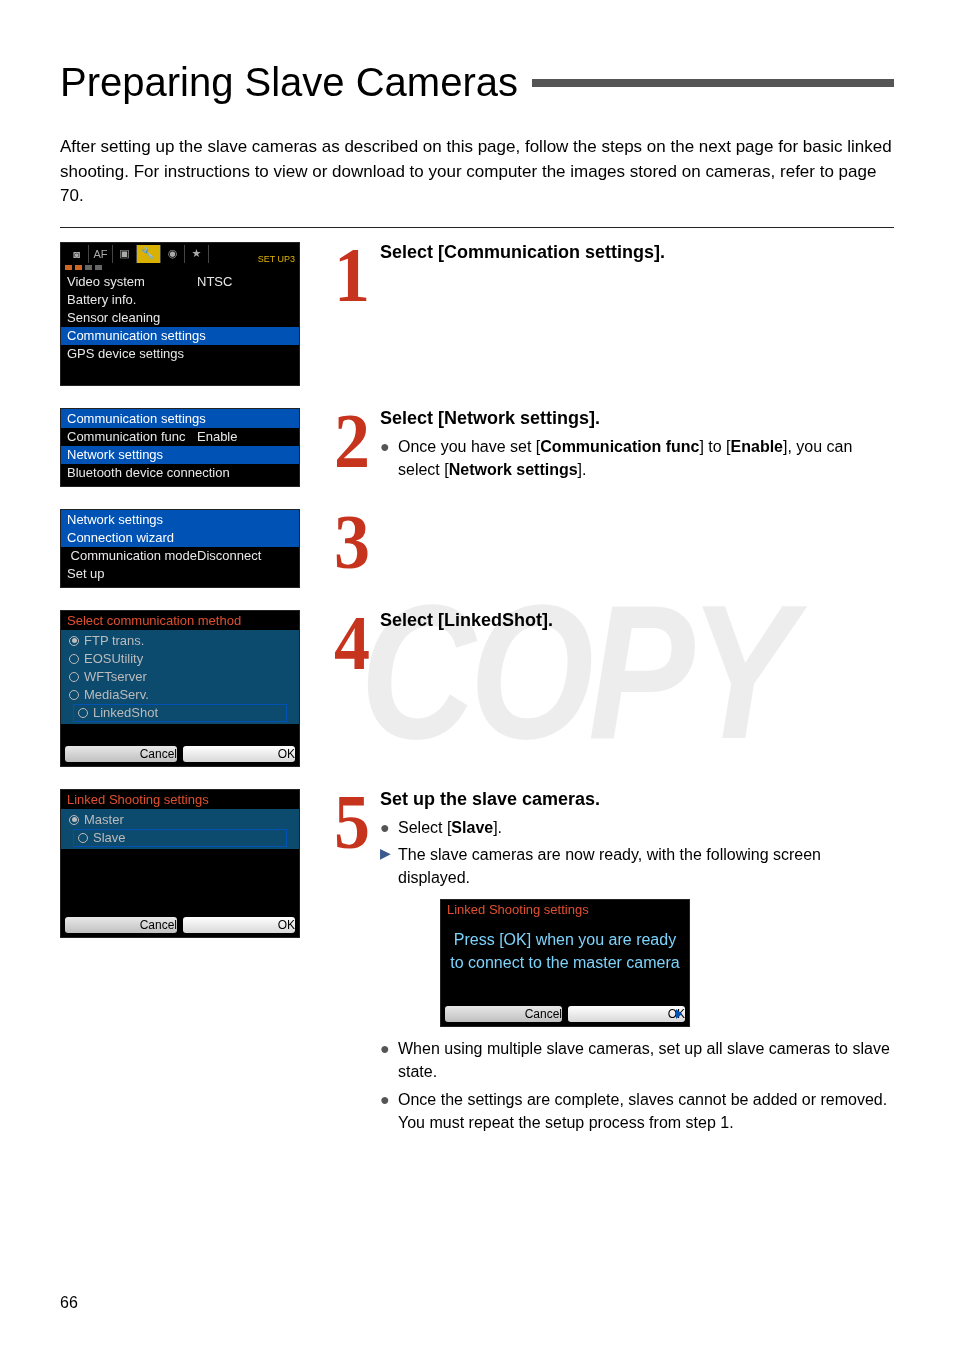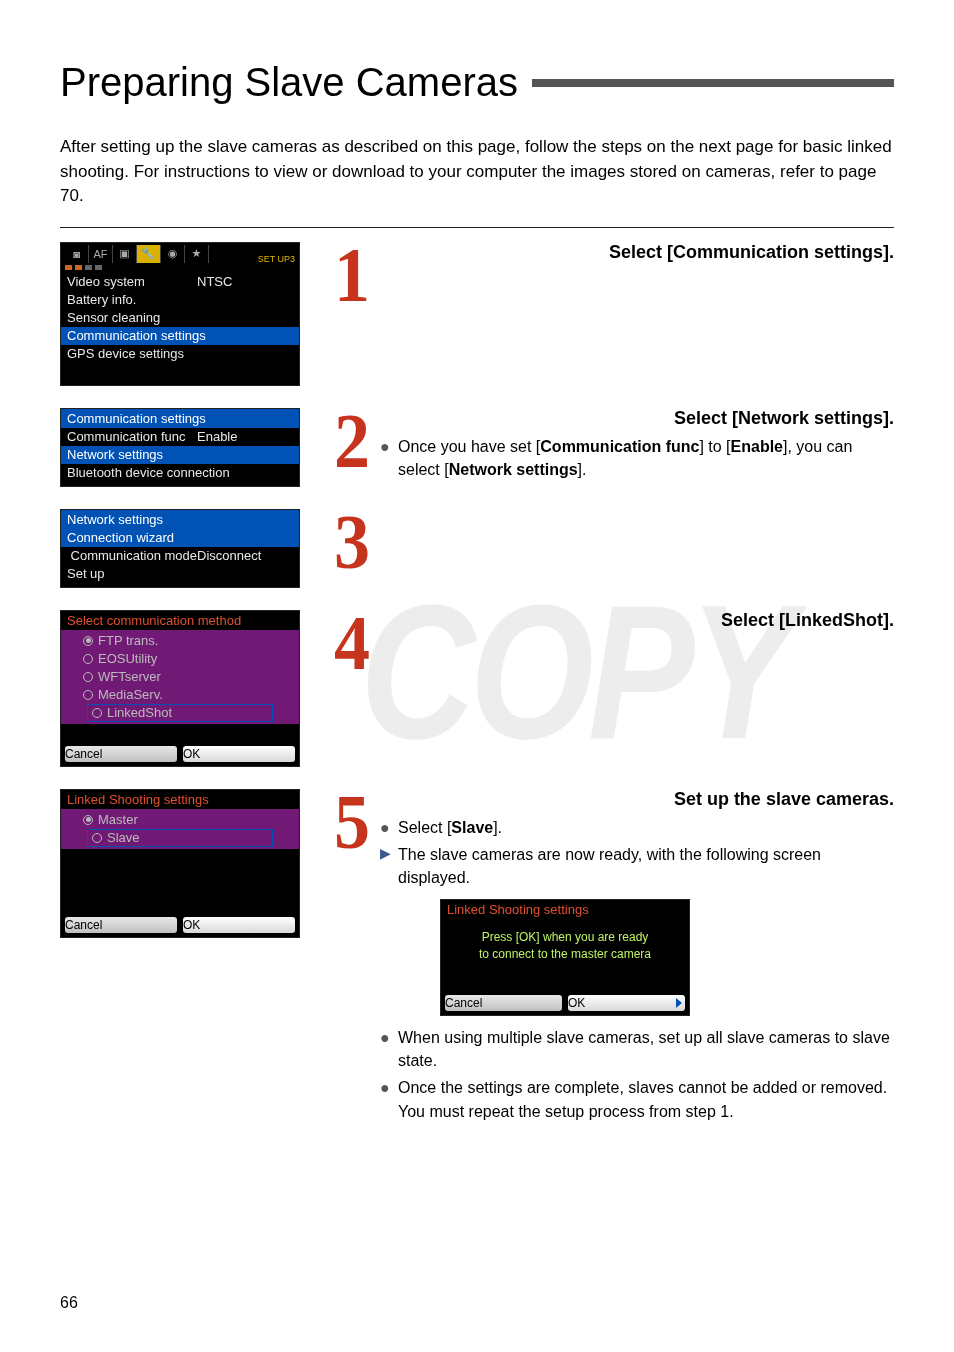"Select [Communication settings]." .step-heading { text-align: right -> none }
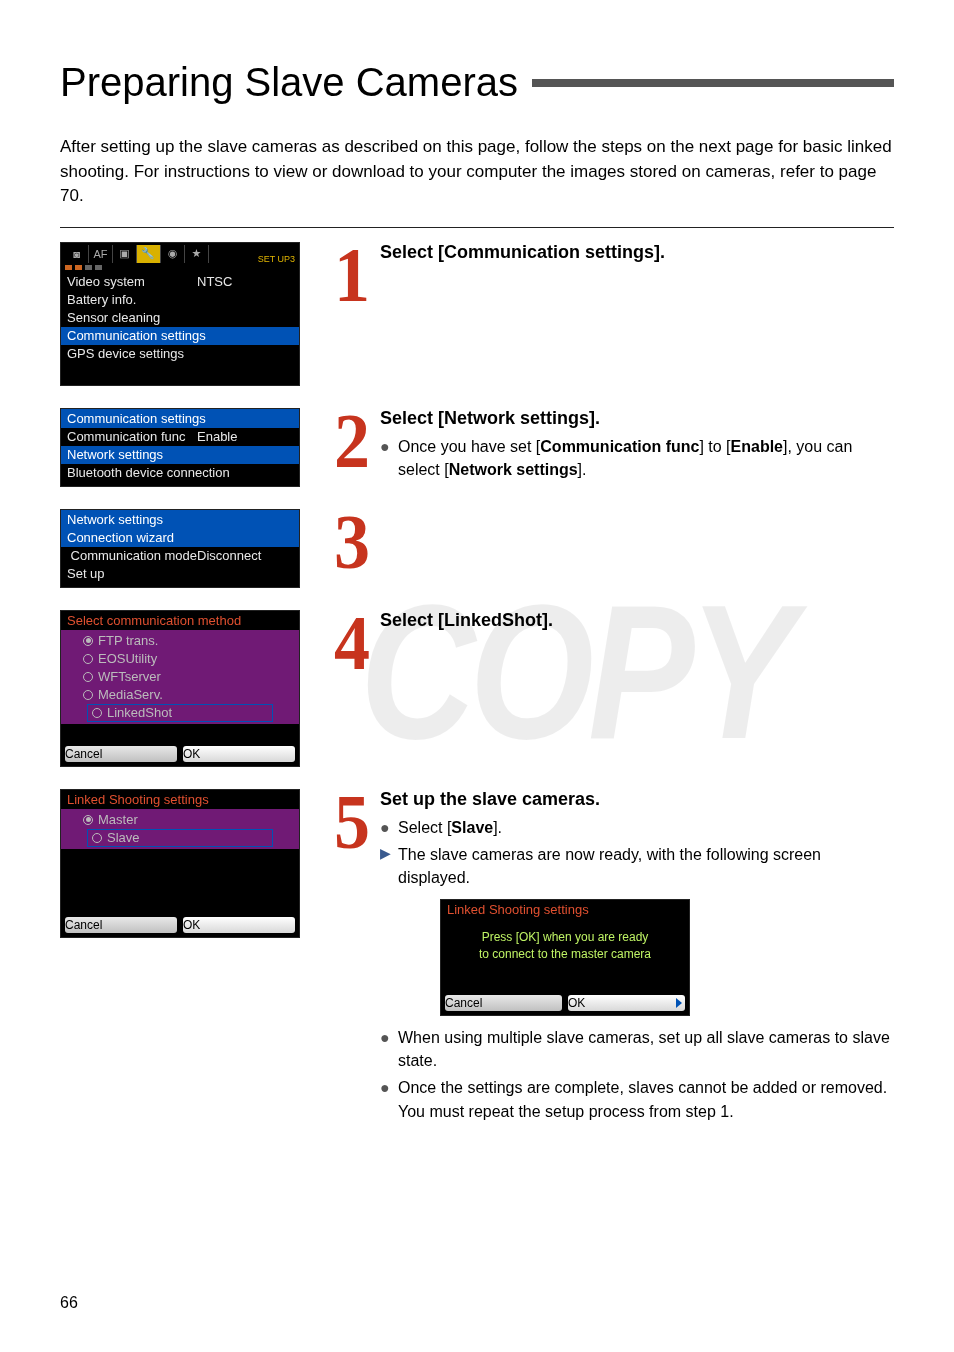"FTP trans." .cam-list { background: #701a75 -> #0c4a6e; padding: 2px 16px -> 2px 2px }
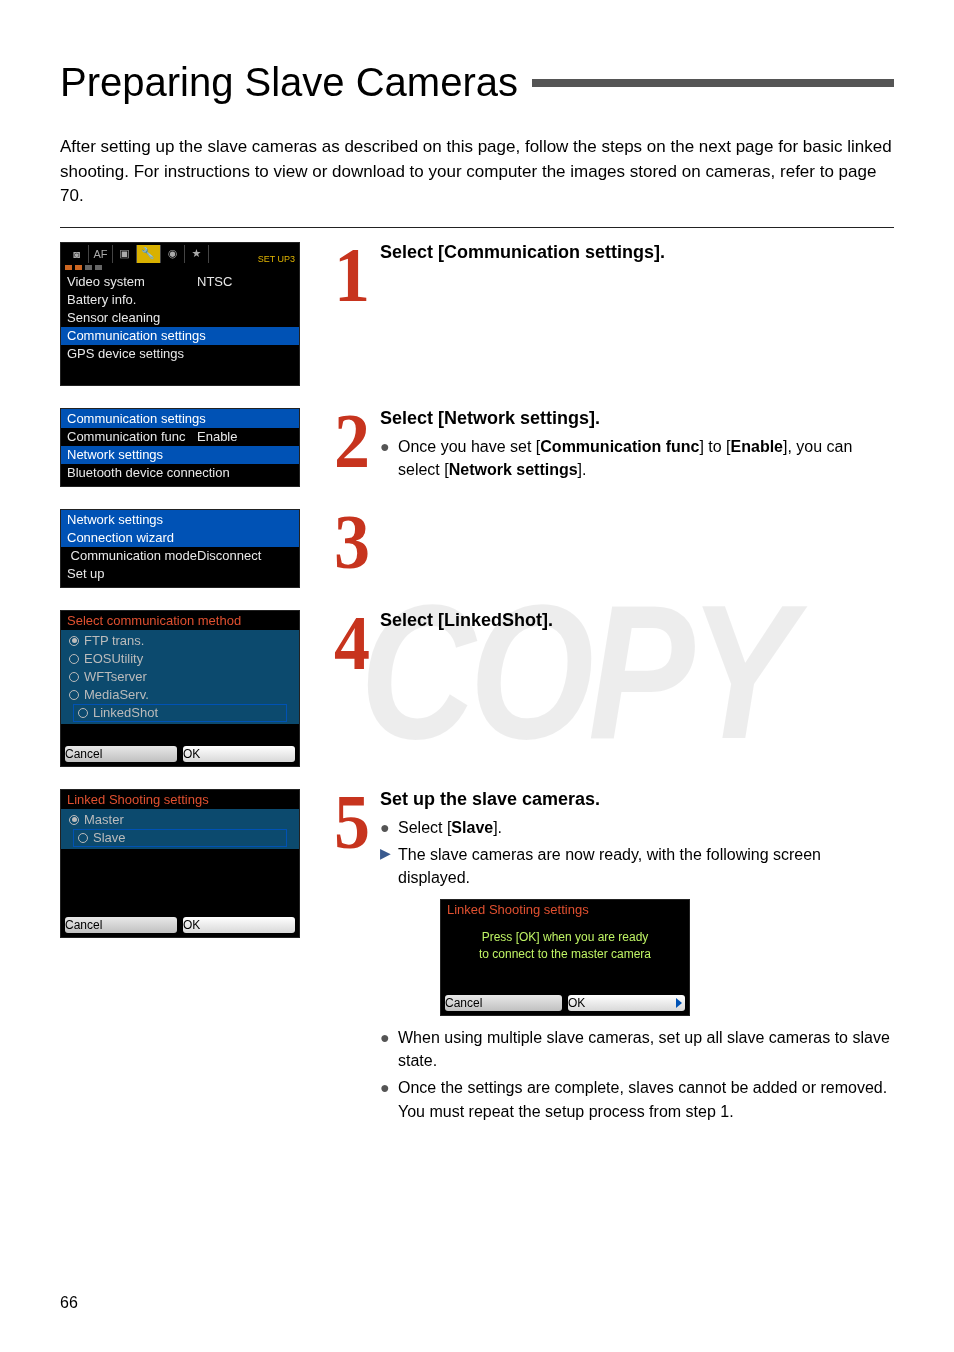"Cancel" .cam-btn { text-align: left -> right }
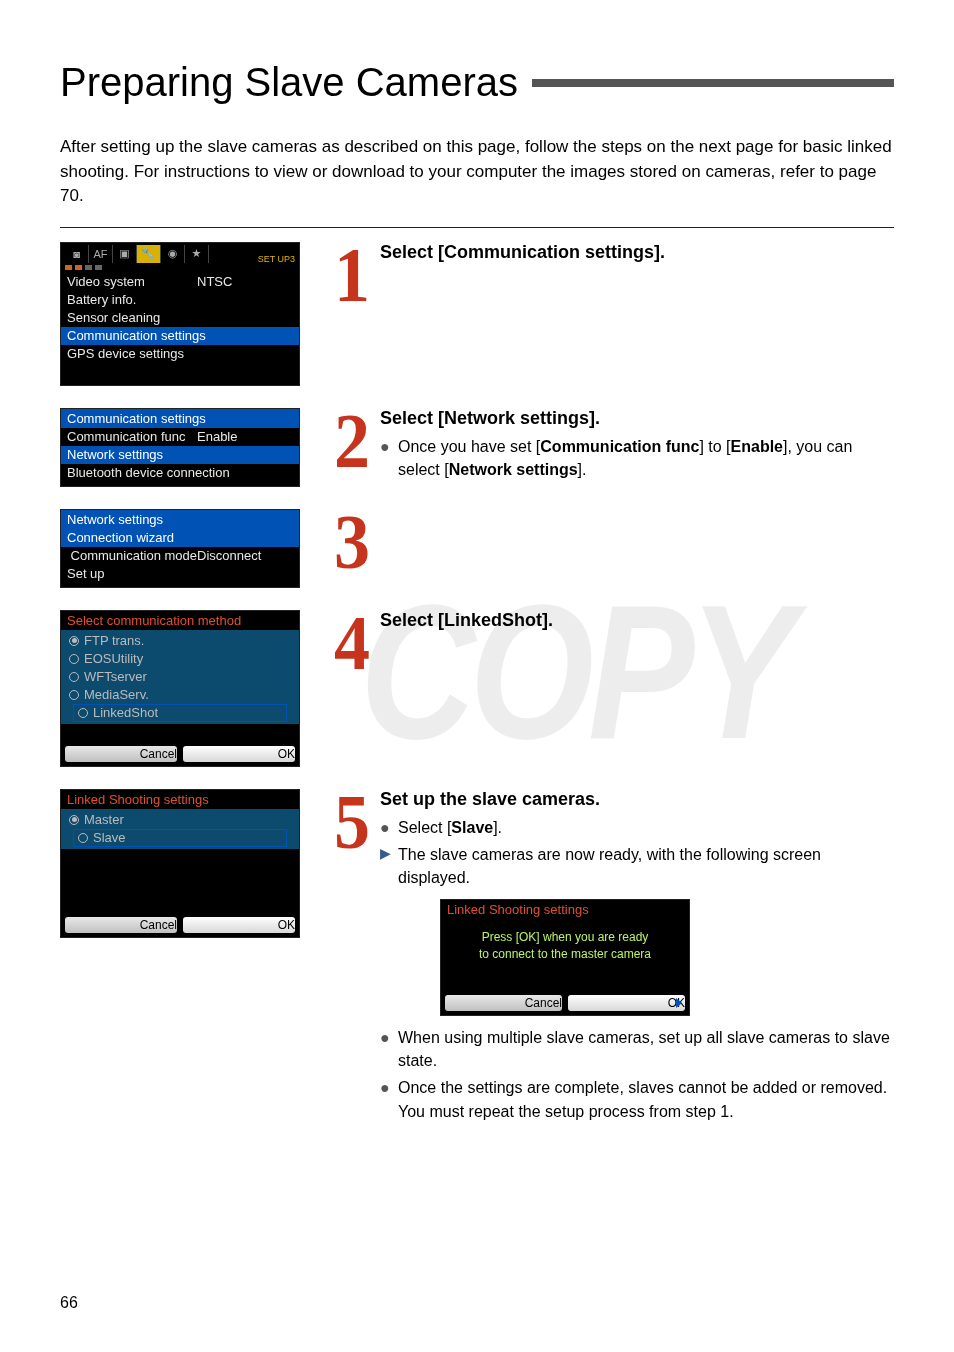"Press [OK] when you are" .cam-text-center { color: #bef264 -> #7dd3fc; font-size: 12px -> 16px }
